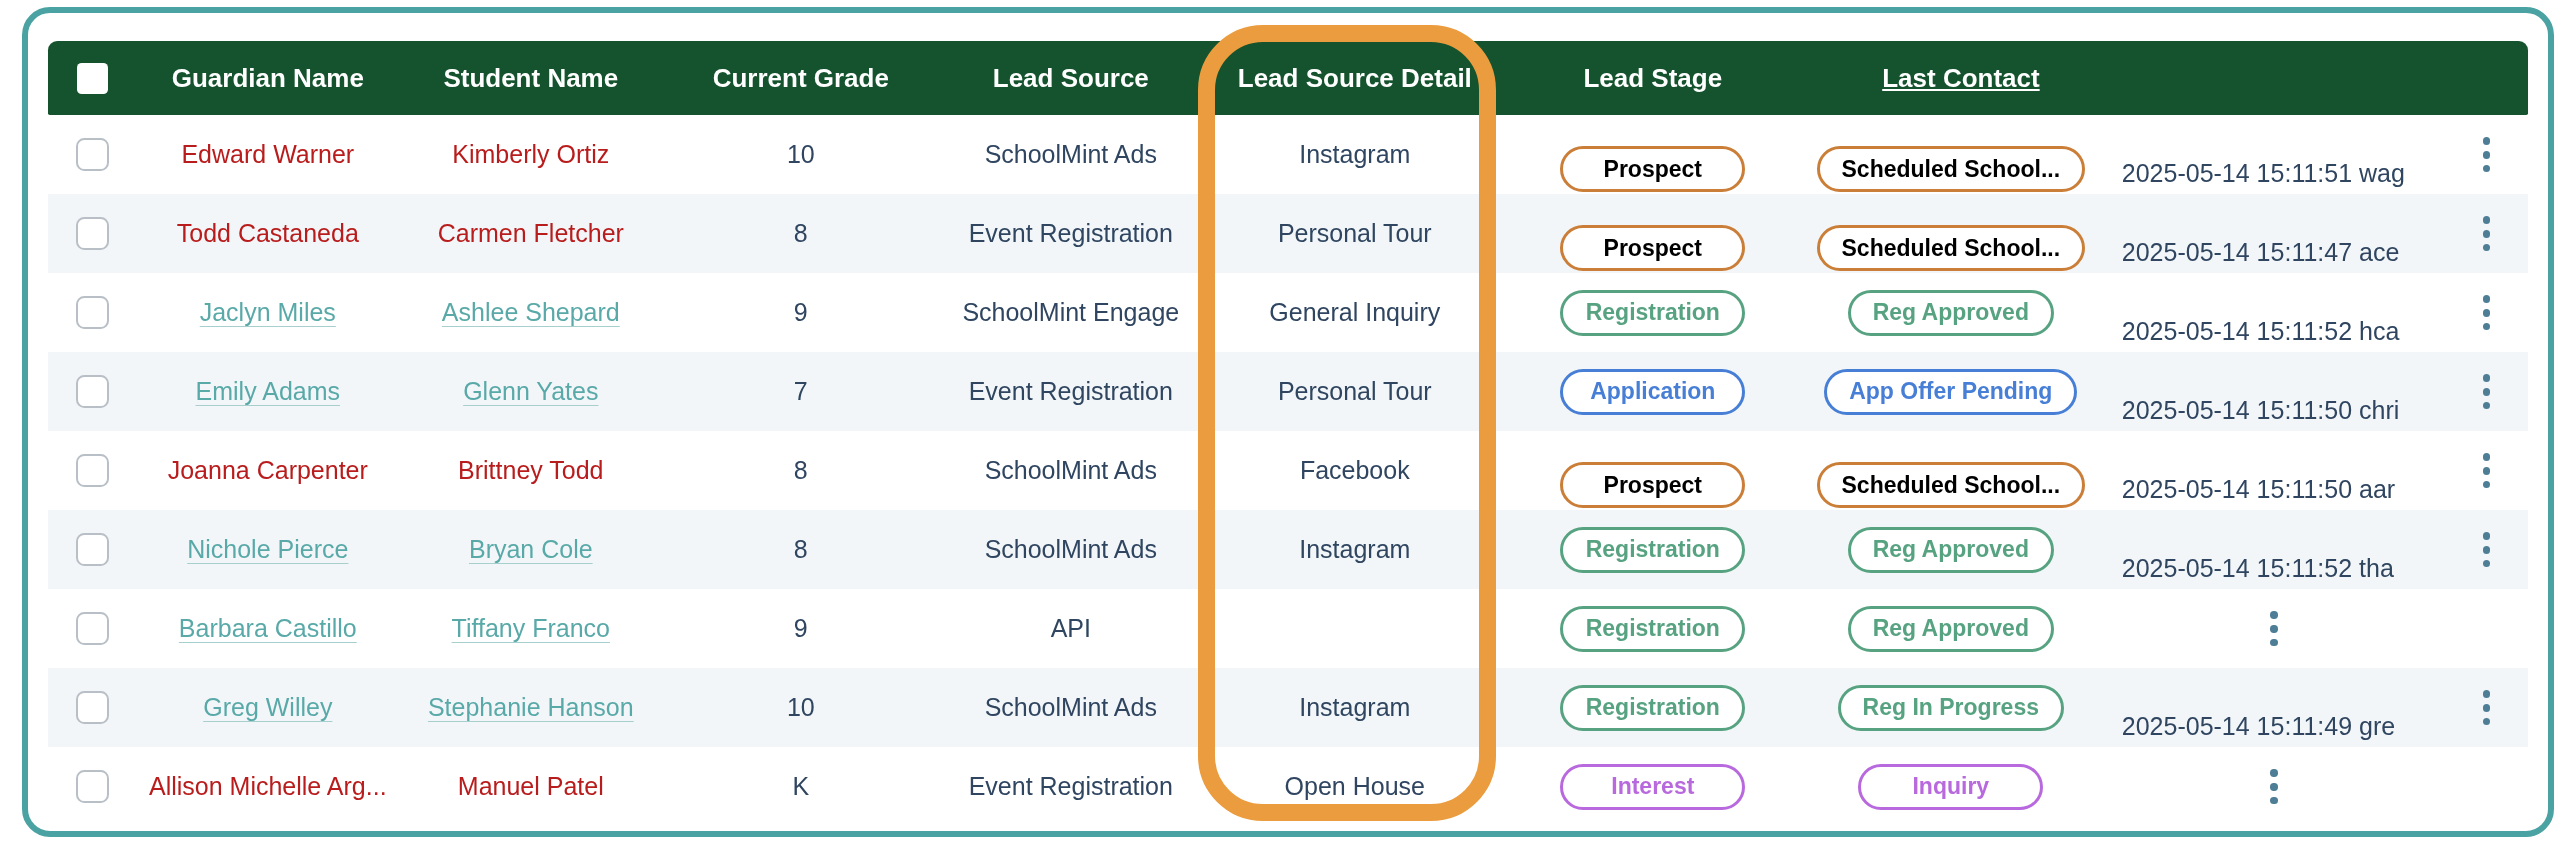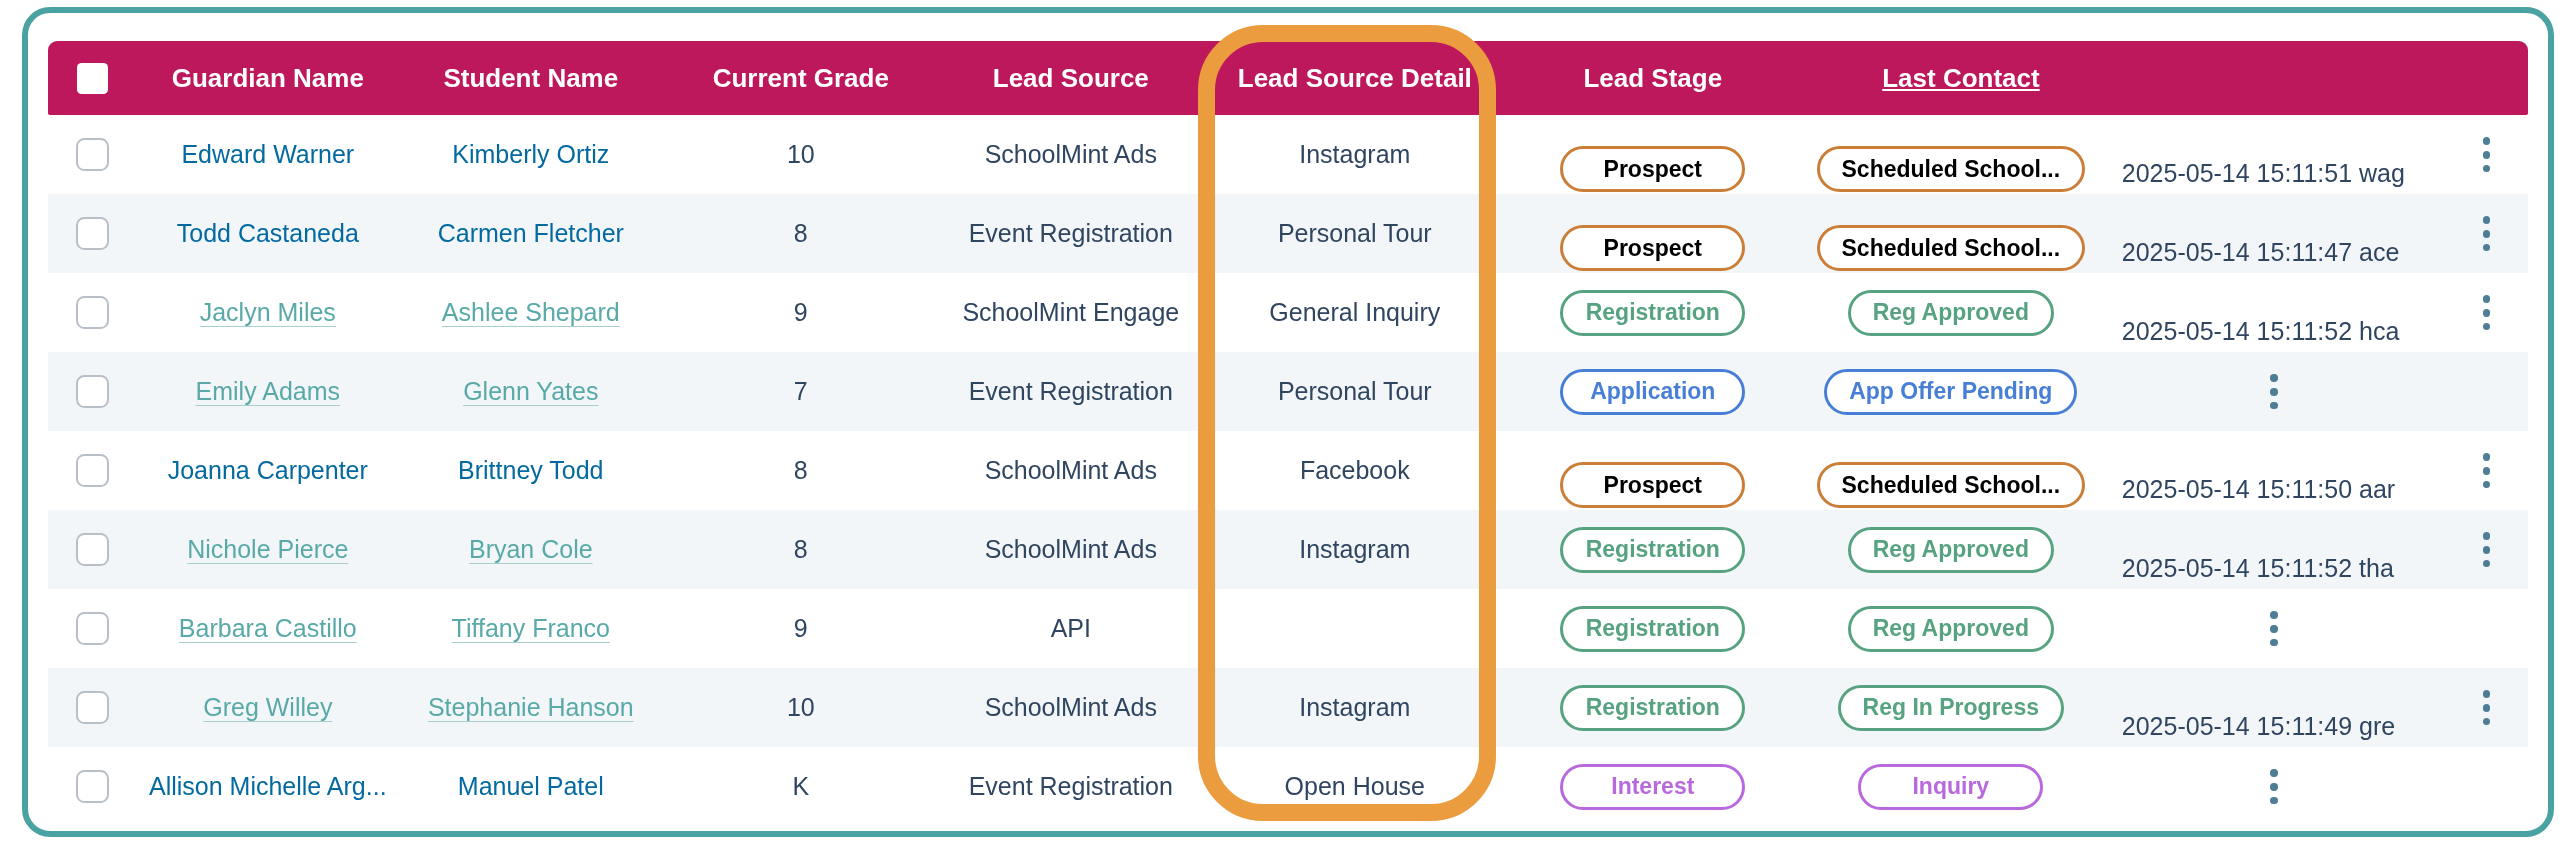"Guardian Name" .thead { background: #be185d -> #14532d }
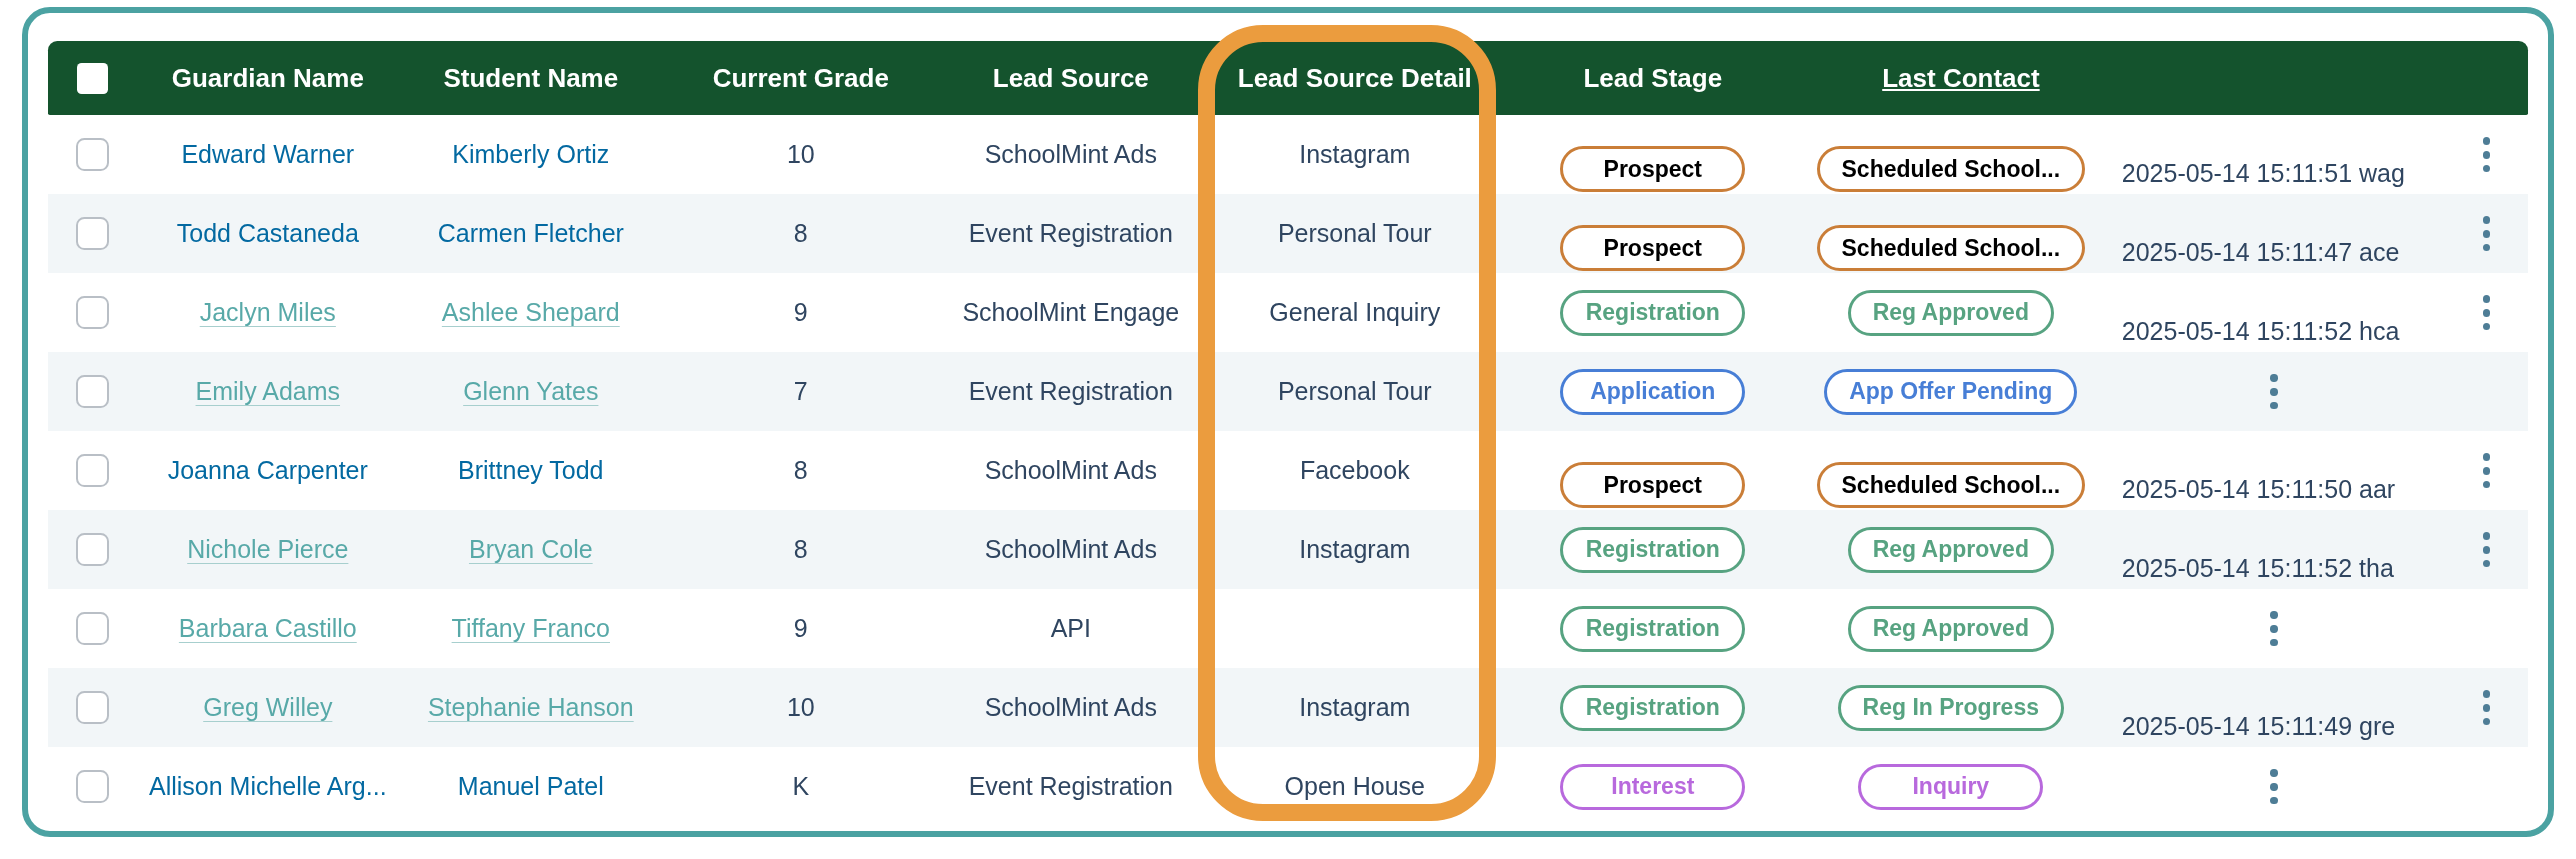"Edward Warner" .name { color: #0369a1 -> #b91c1c }
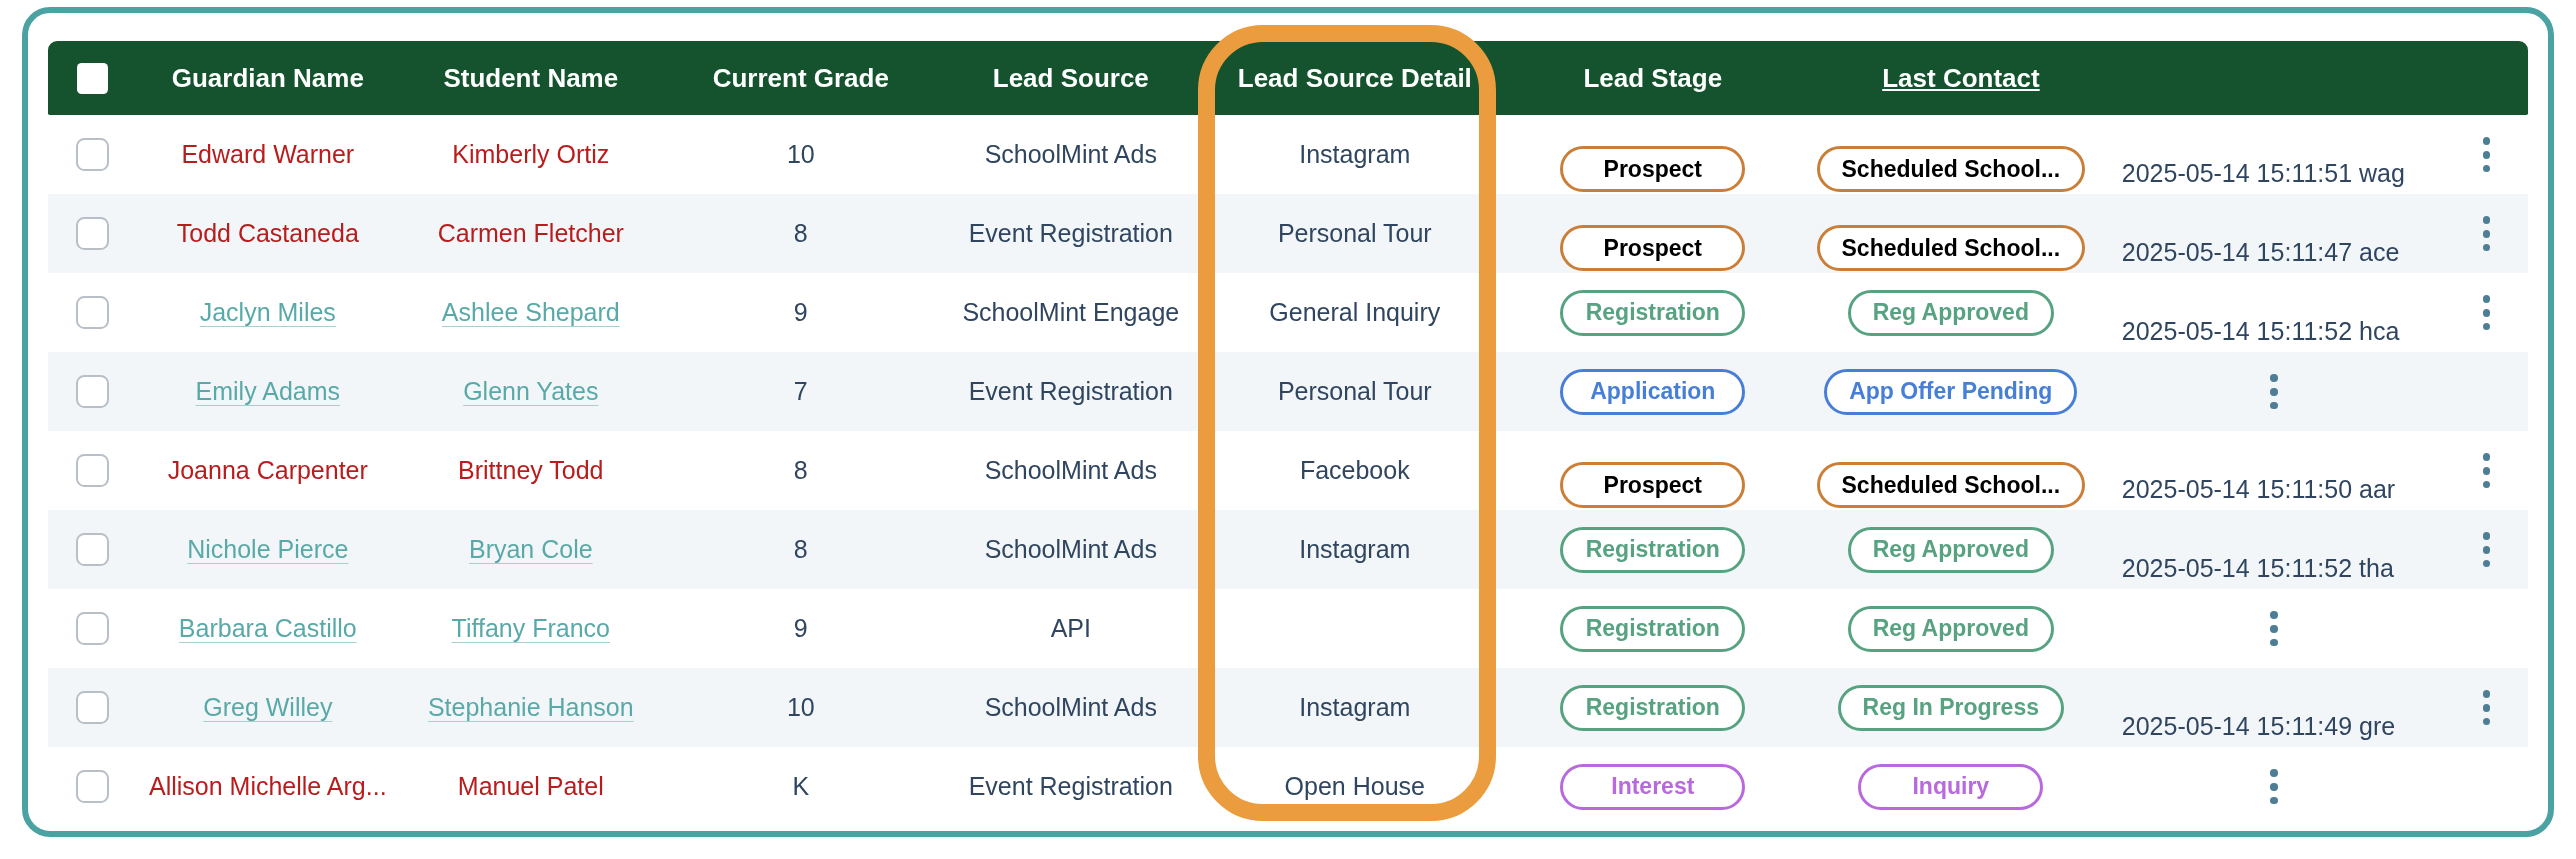"2025-05-14 15:11:50 chri" div.cell { html: none -> <div>2025-05-14 15:11:50 chri</div> }
